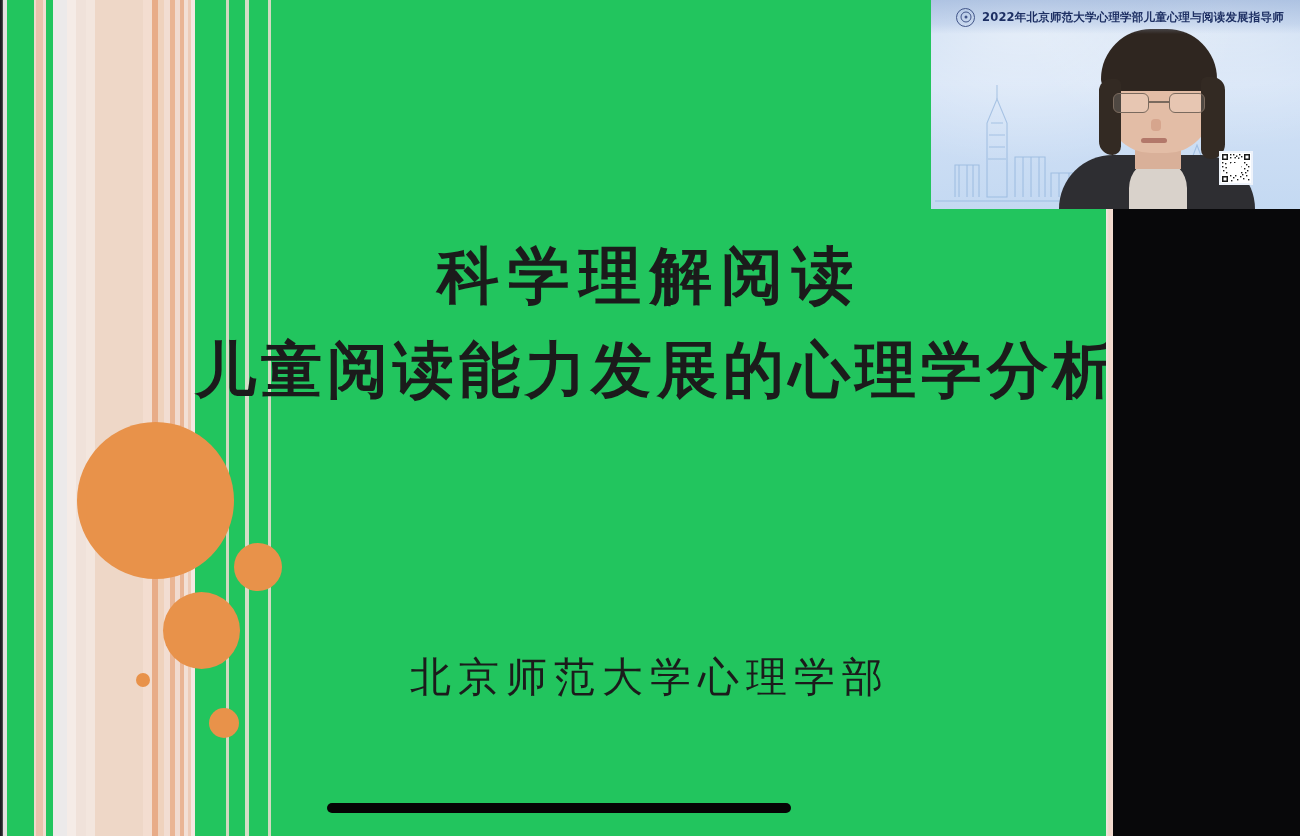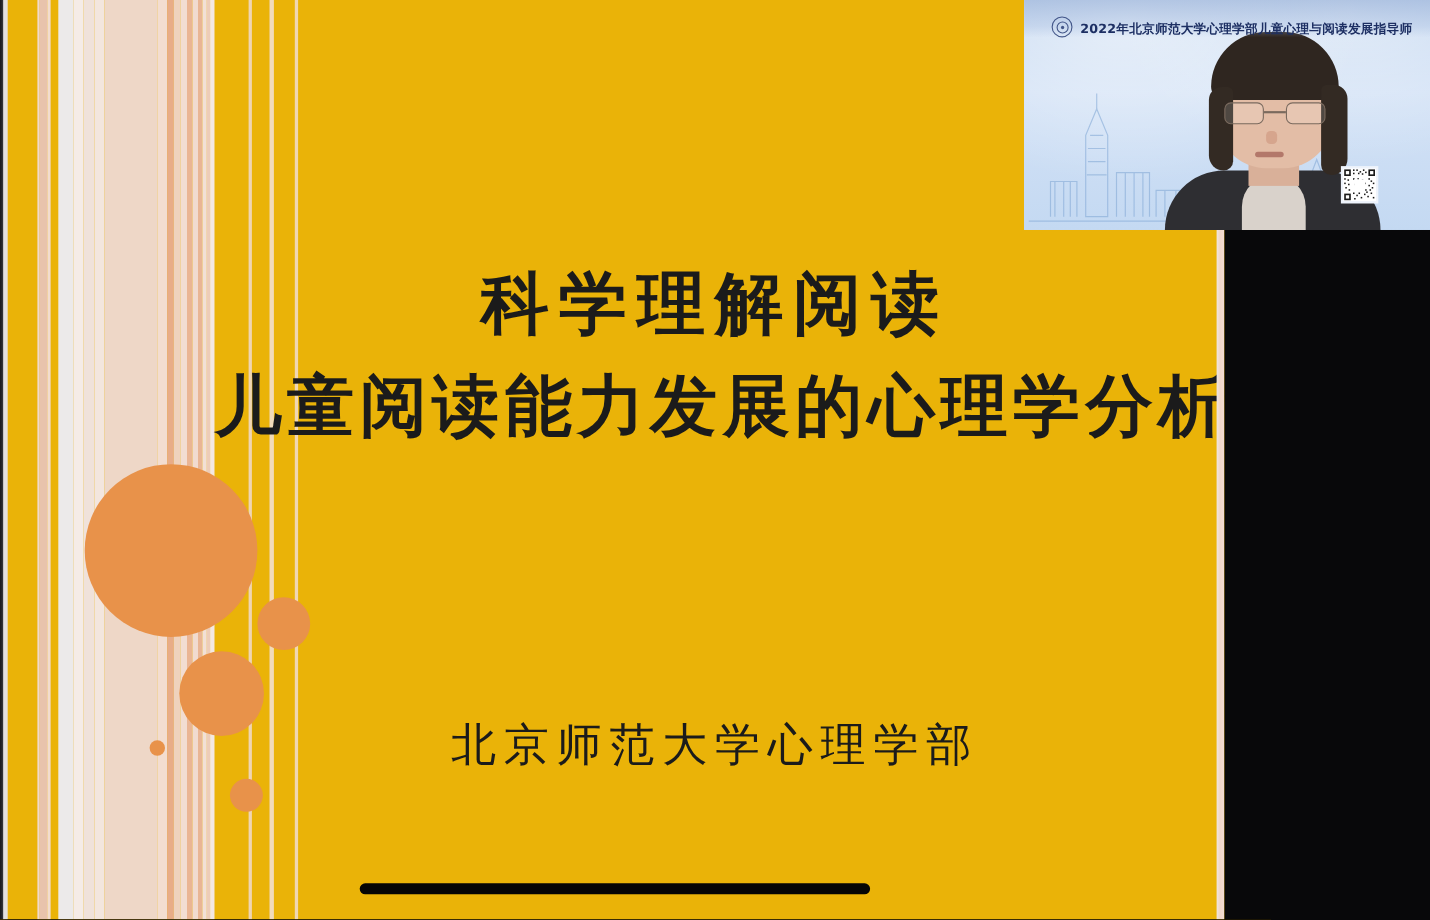"2022年北京师范大学心理学部儿童心理与阅读发展指导师" .cam-banner { align-items: flex-end -> center }
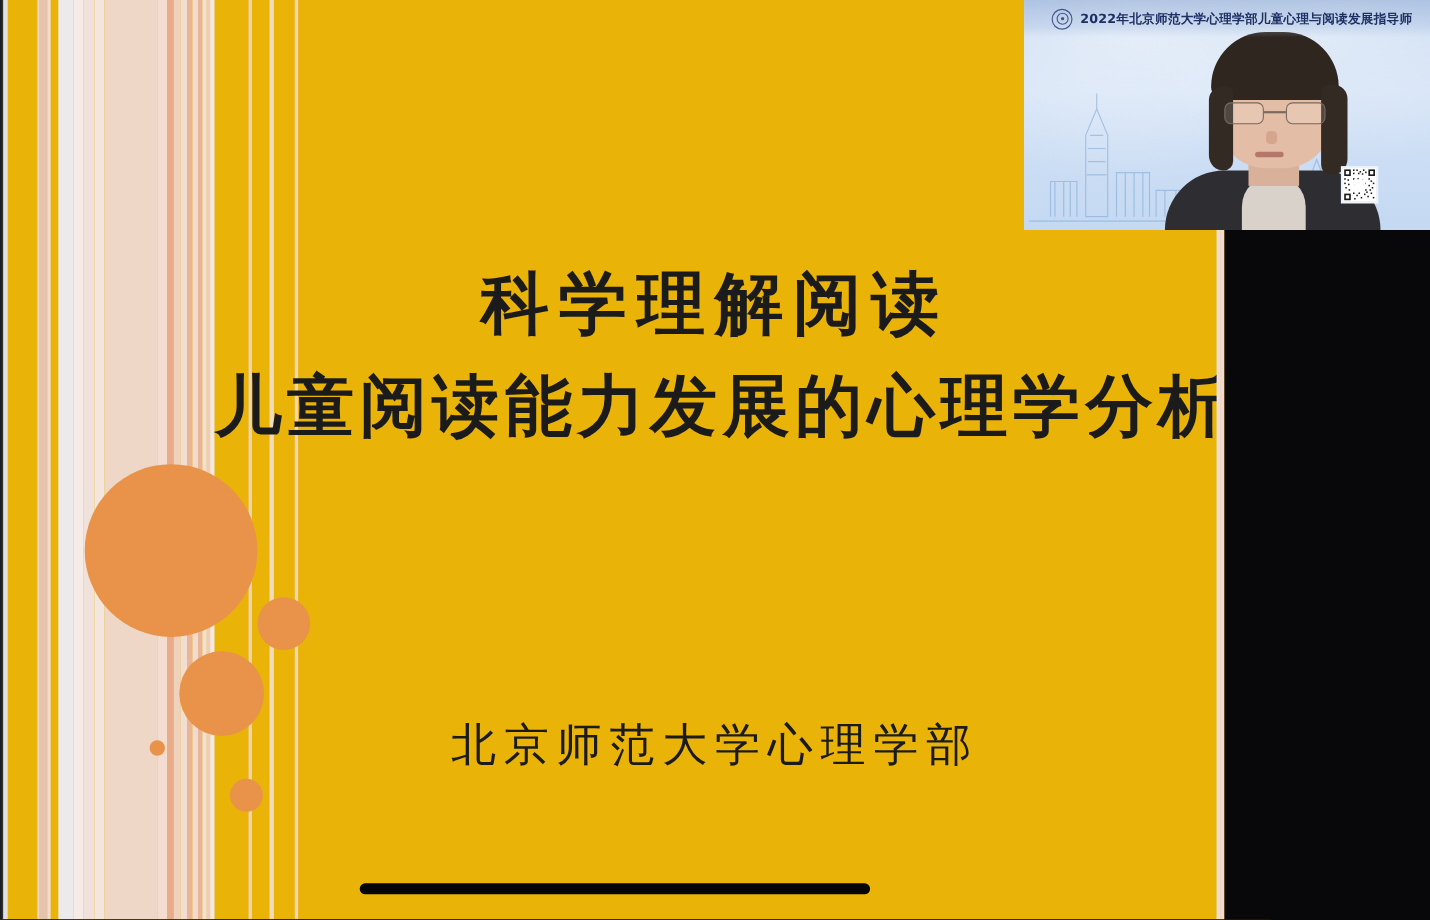"科学理解阅读" div { background: #eab308 -> #22c55e }
